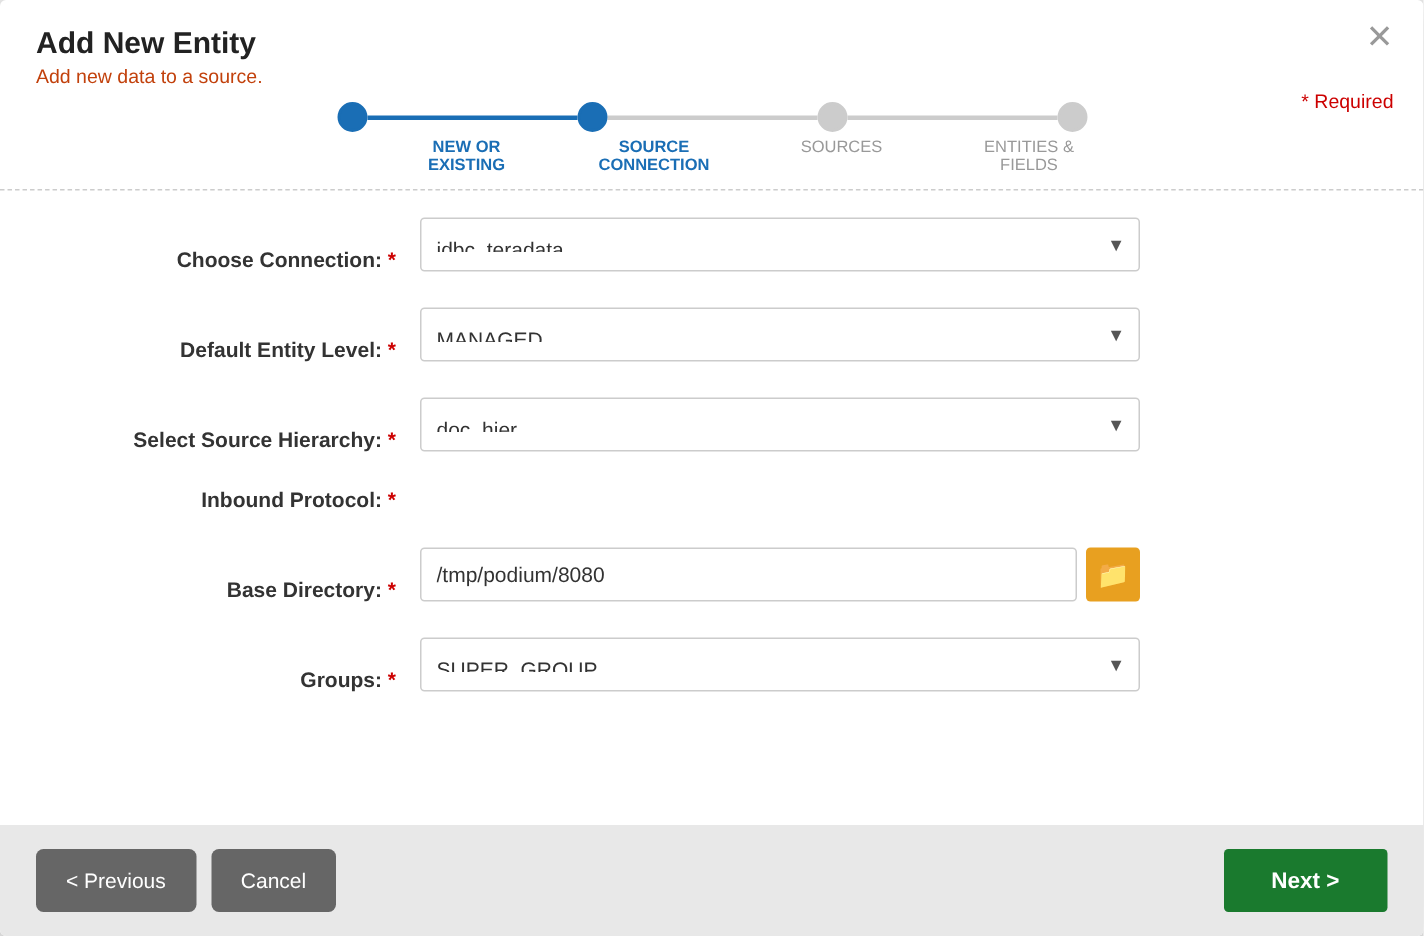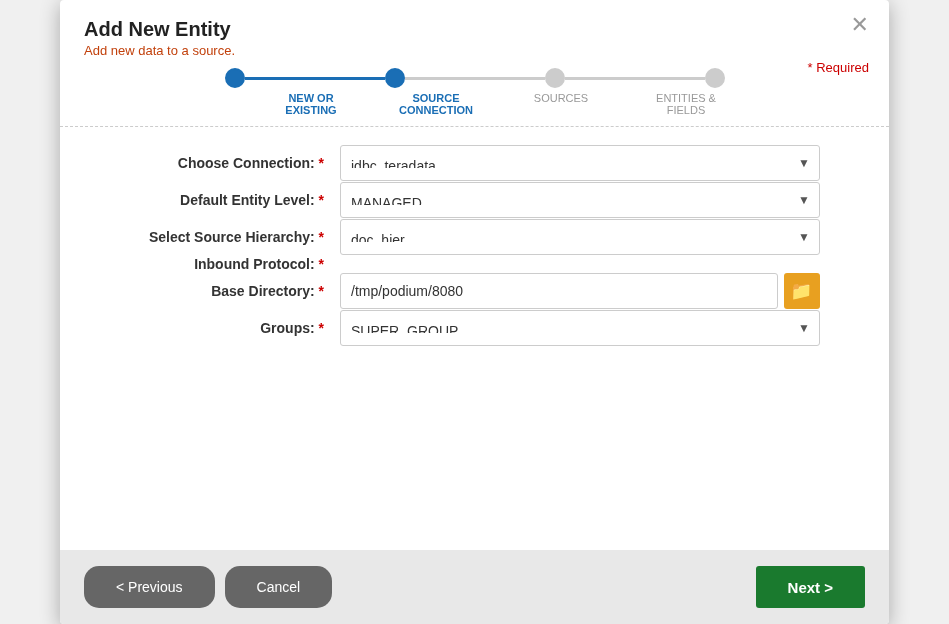"Add New Entity" .modal { width: 829px -> 949px }
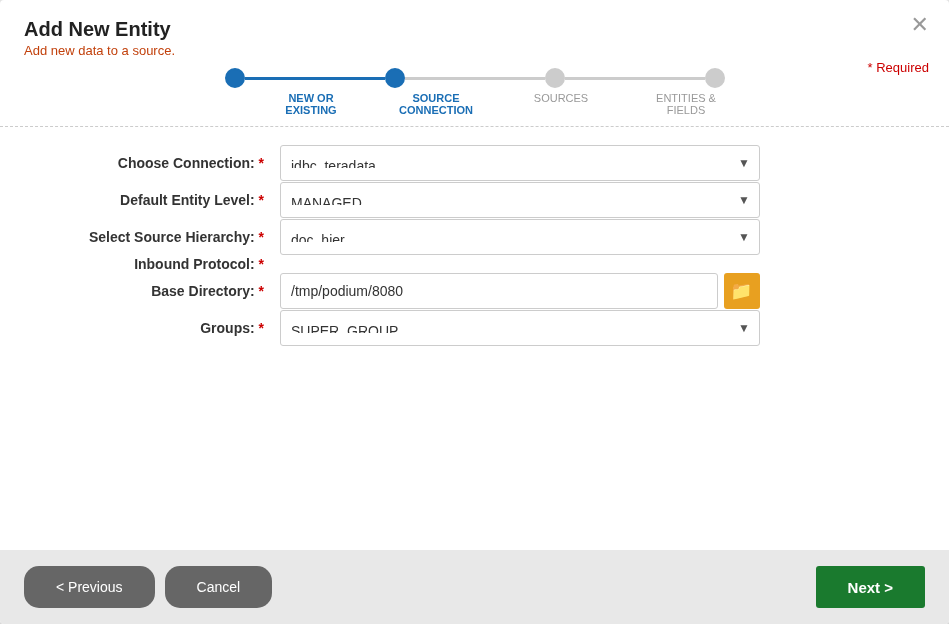"Choose Connection: *" .form-row { align-items: center -> flex-end; margin-bottom: 1px -> 24px }
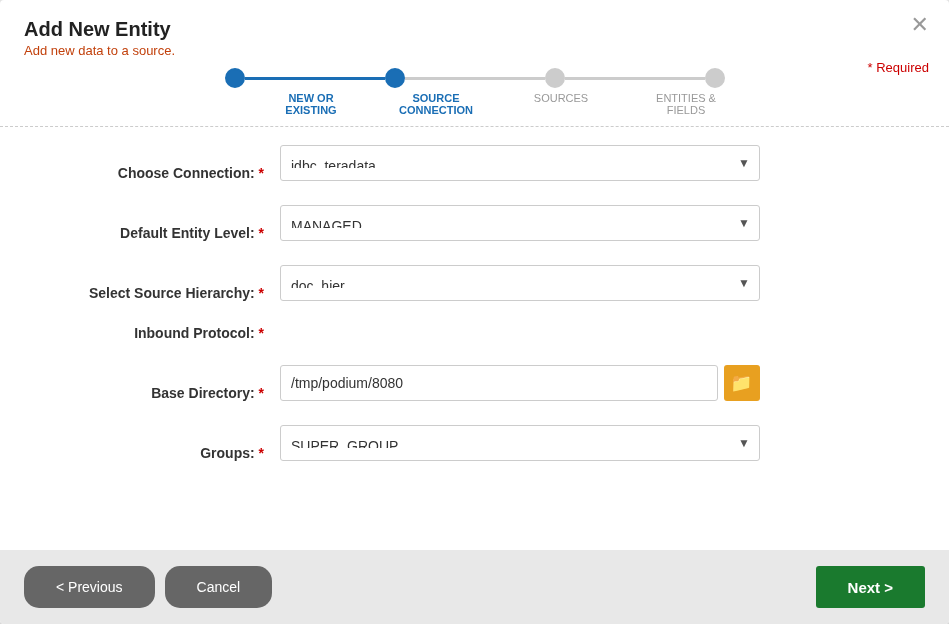"< Previous" .btn-secondary { border-radius: 15px -> 5px; padding: 0 32px -> 0 20px }
